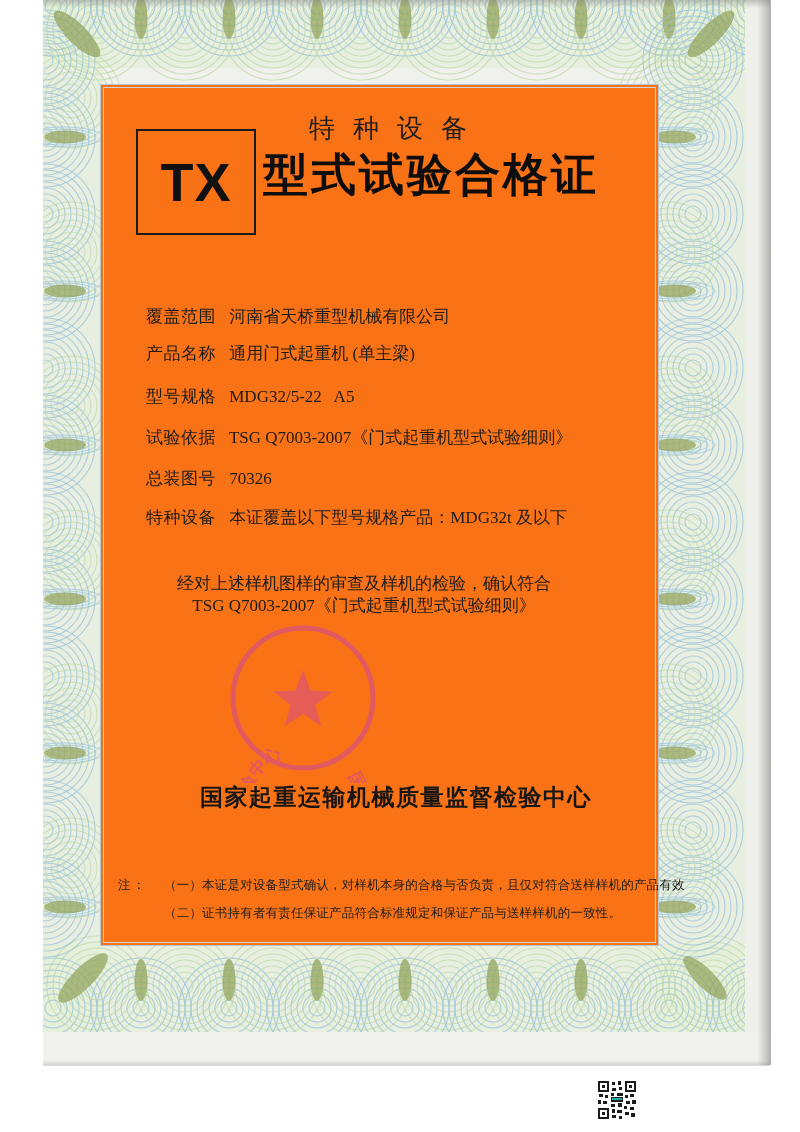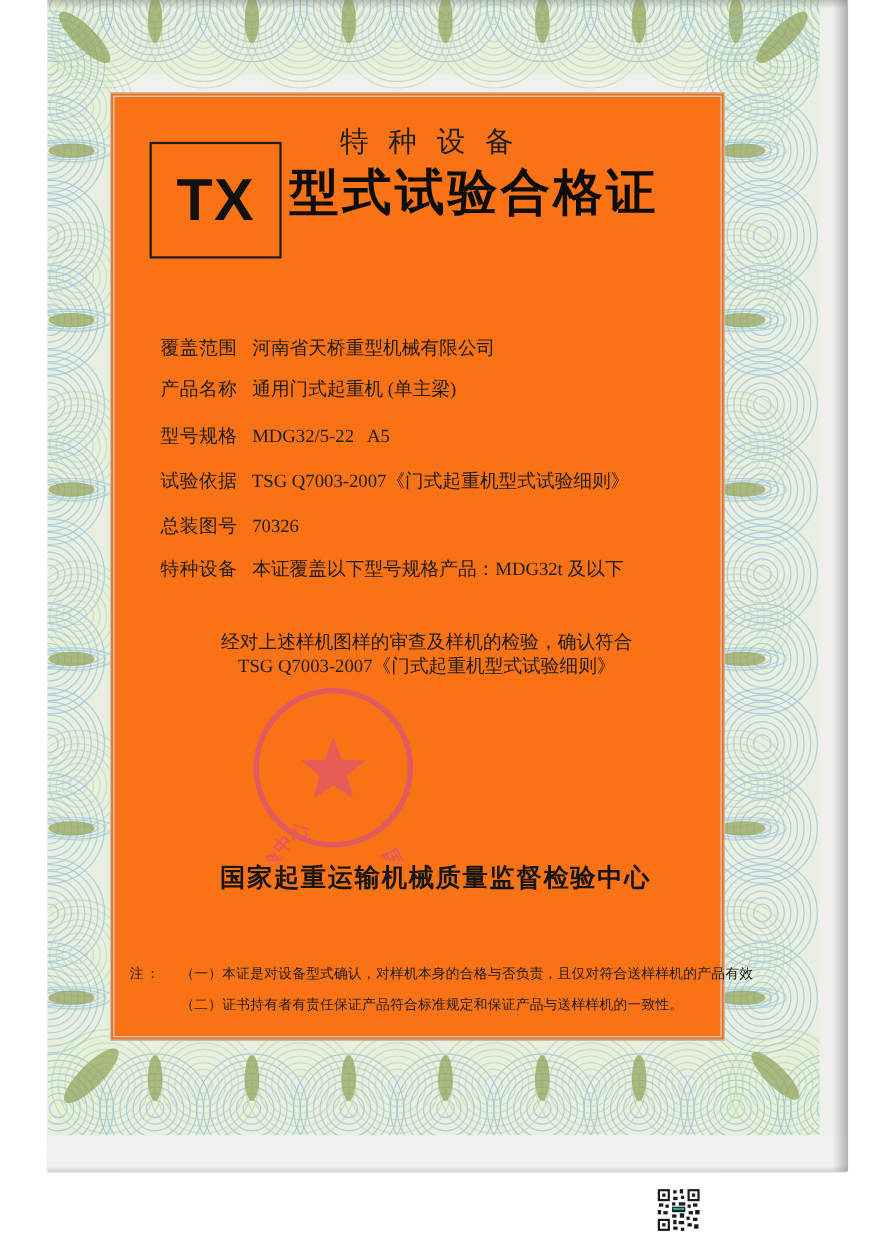"经对上述样机图样的审查及样机的检验，确认符合" .confirm { left: 32px -> 8px }
